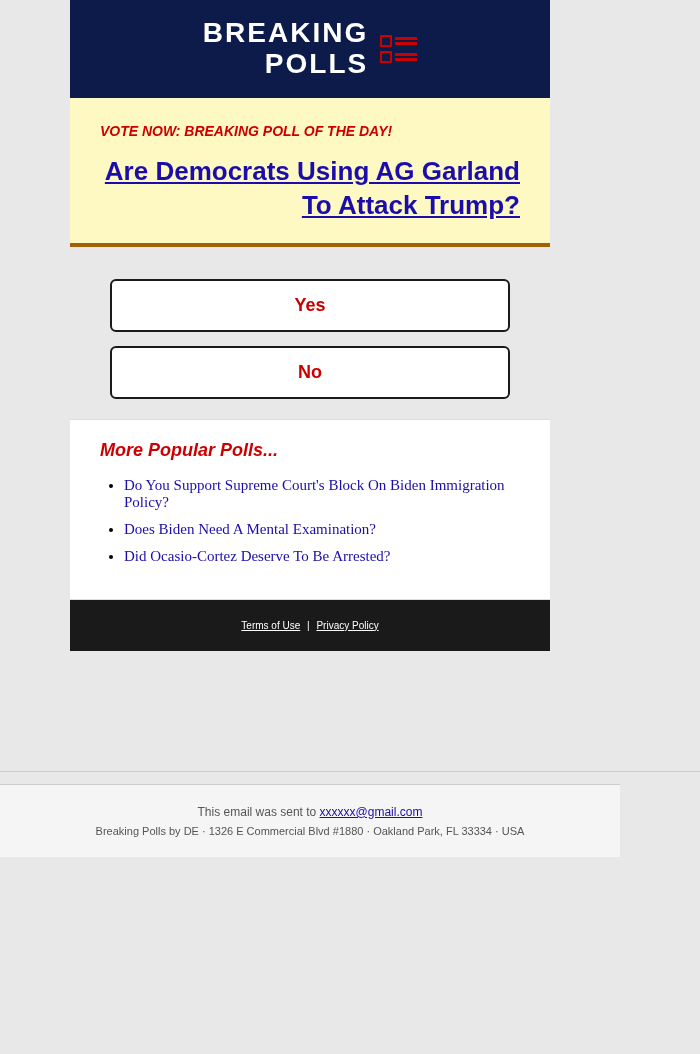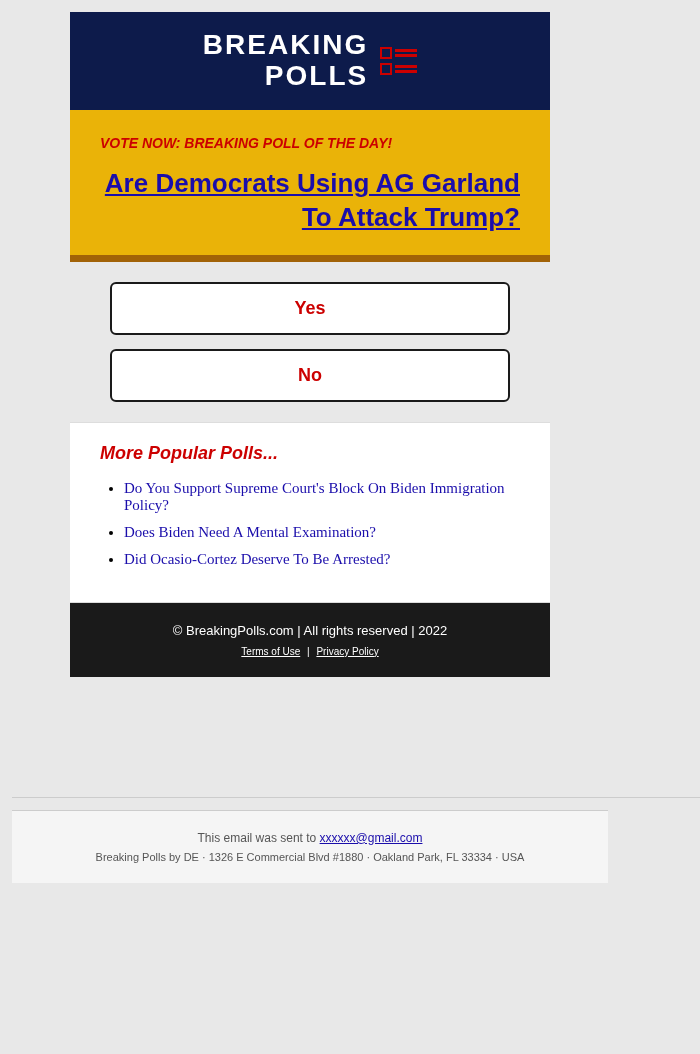"BREAKING" .outer-wrapper { padding: 12px -> 0 }
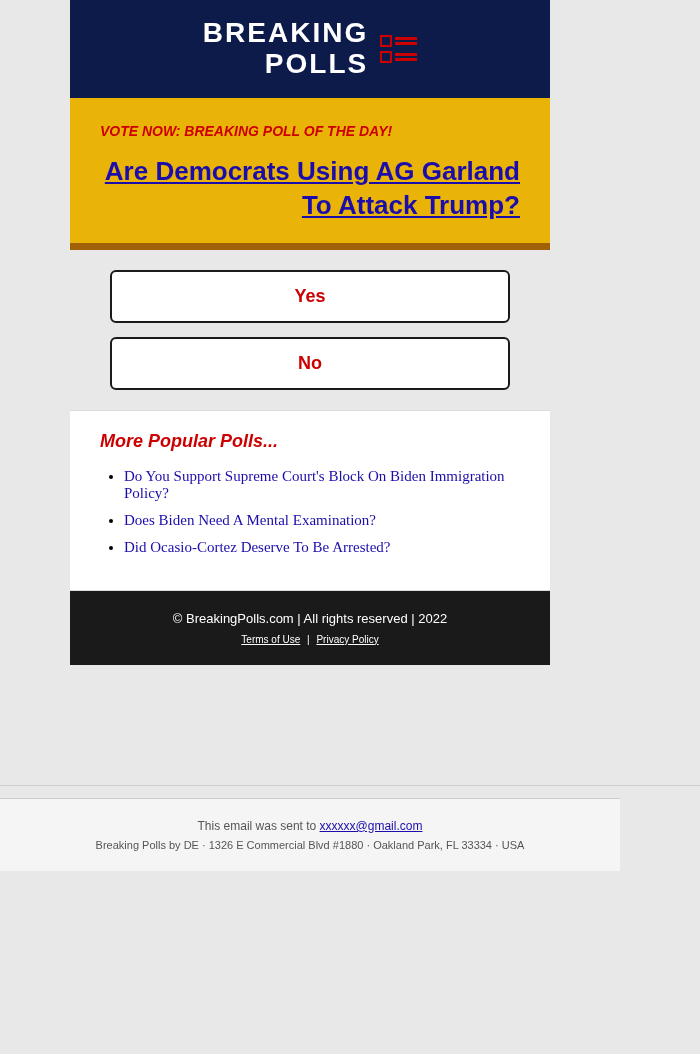"VOTE NOW: BREAKING POLL OF" .vote-section { background: #eab308 -> #fef9c3; border-bottom: 7px solid #a16207 -> 4px solid #a16207 }
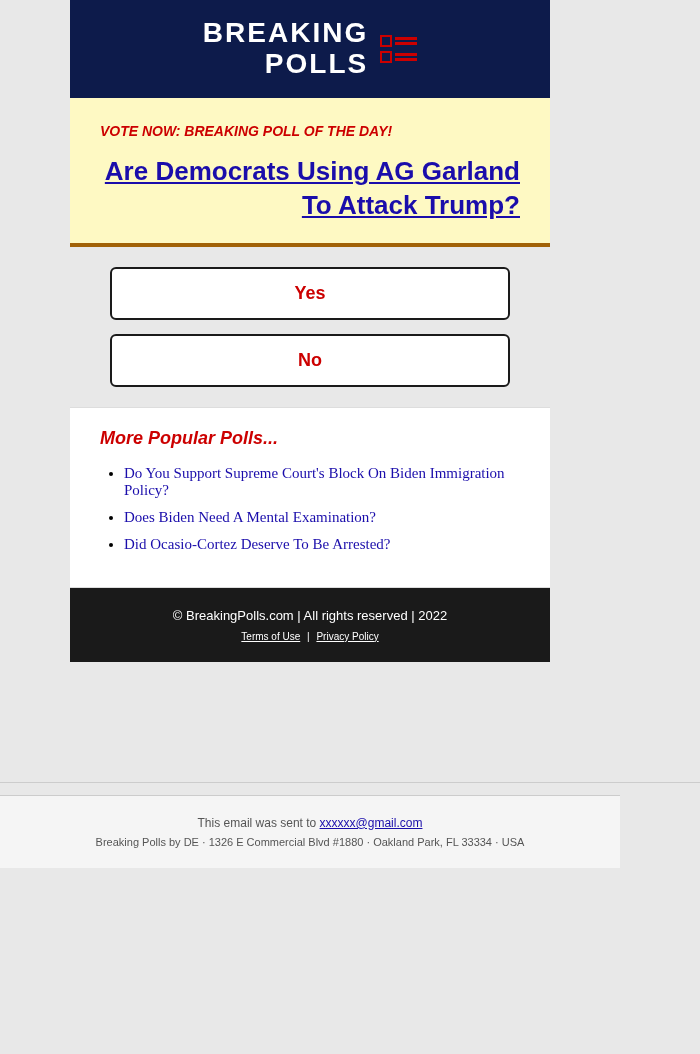"Yes" .vote-button { margin-top: none -> 12px }
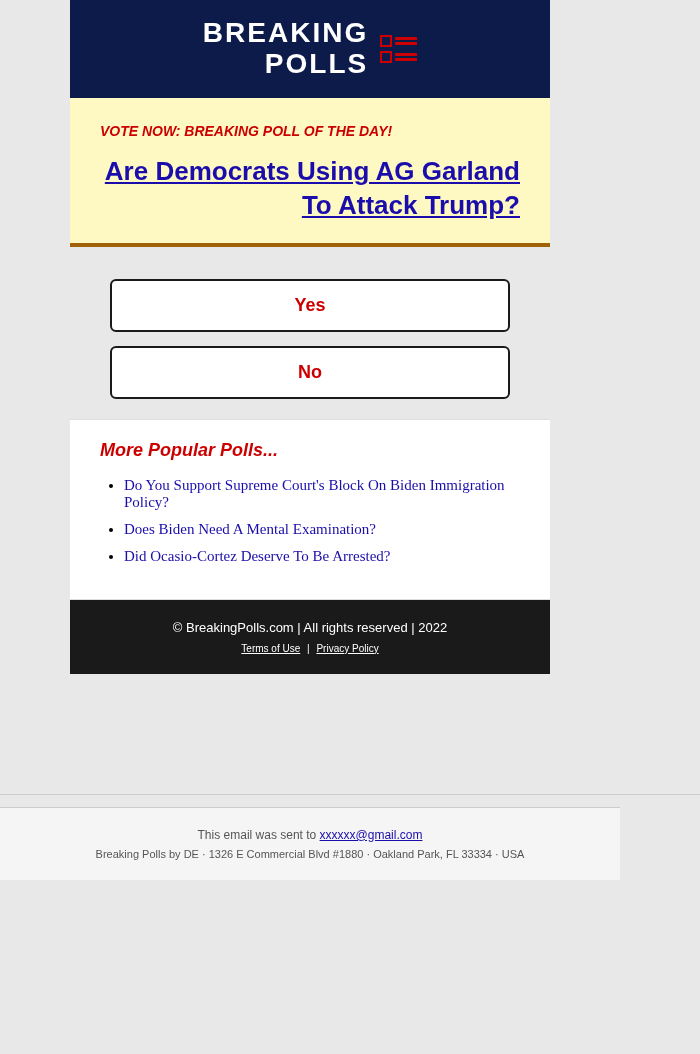"© BreakingPolls.com | All rights" div.footer-copyright { html: <div>© BreakingPolls.com | All rights reserved | 2022</div> -> none }
